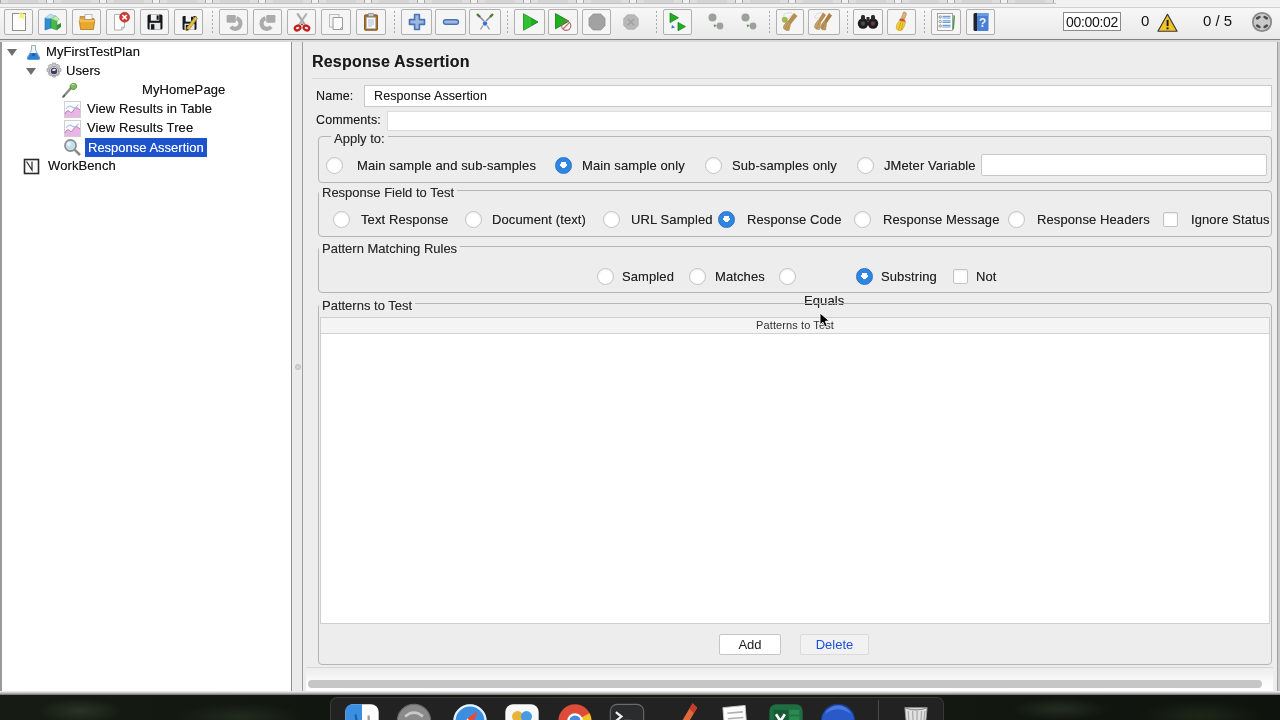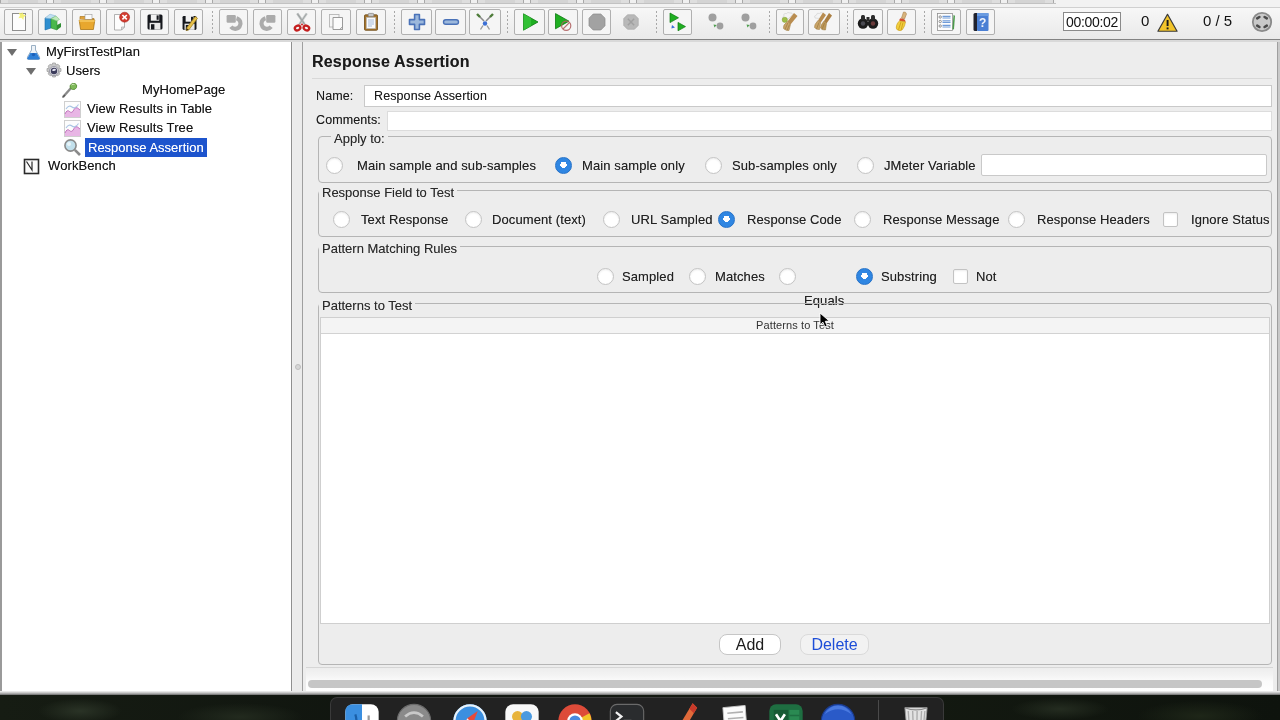"Add" .btn { border-radius: 8px -> 2px; font-size: 16px -> 13px }
